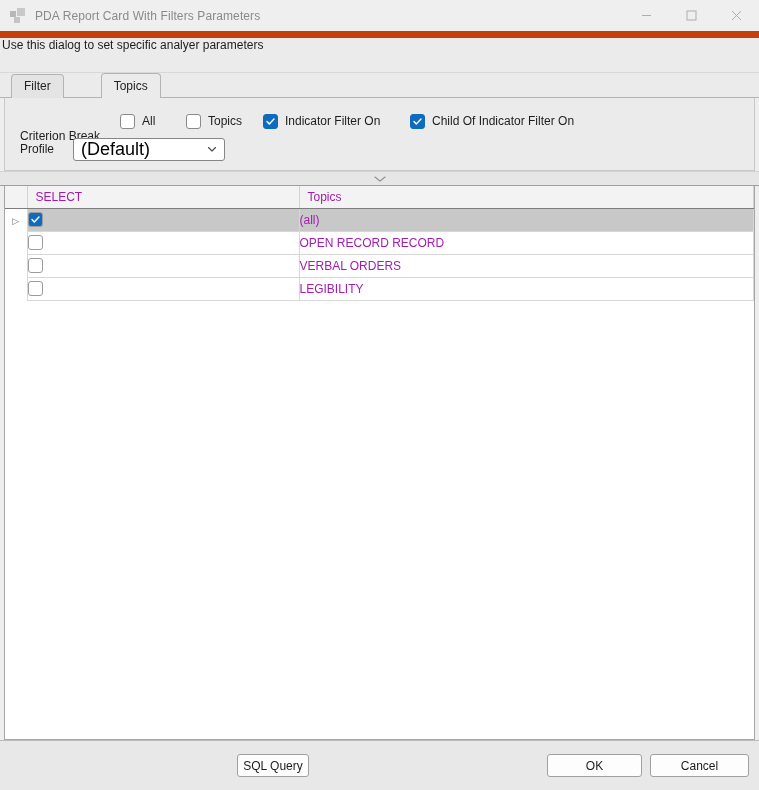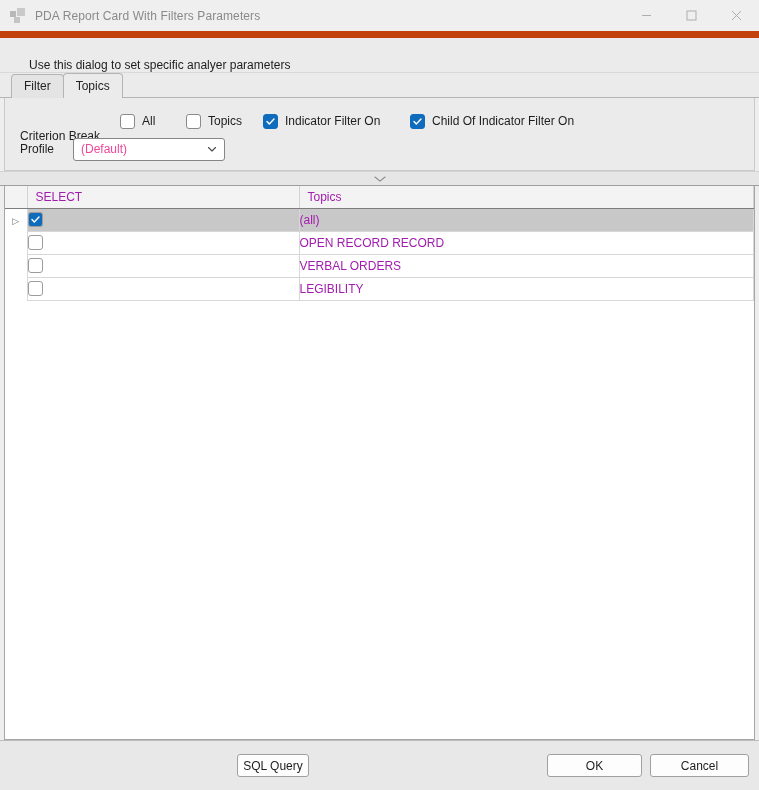"Use this dialog to set" .instruction-band { align-items: flex-end -> flex-start; padding-left: 29px -> 2px }
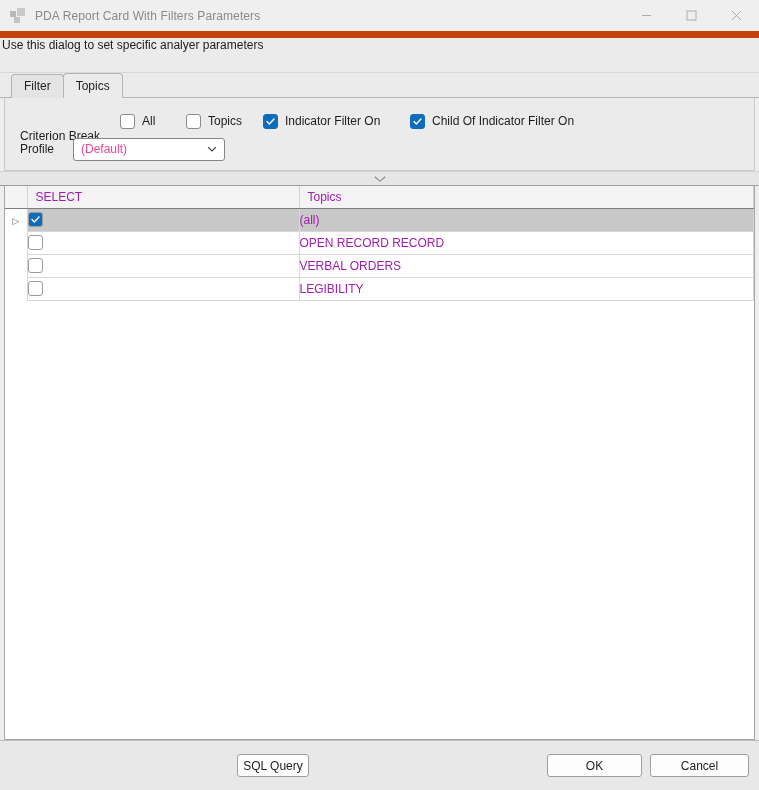"Filter" .tabstrip { gap: none -> 38px }
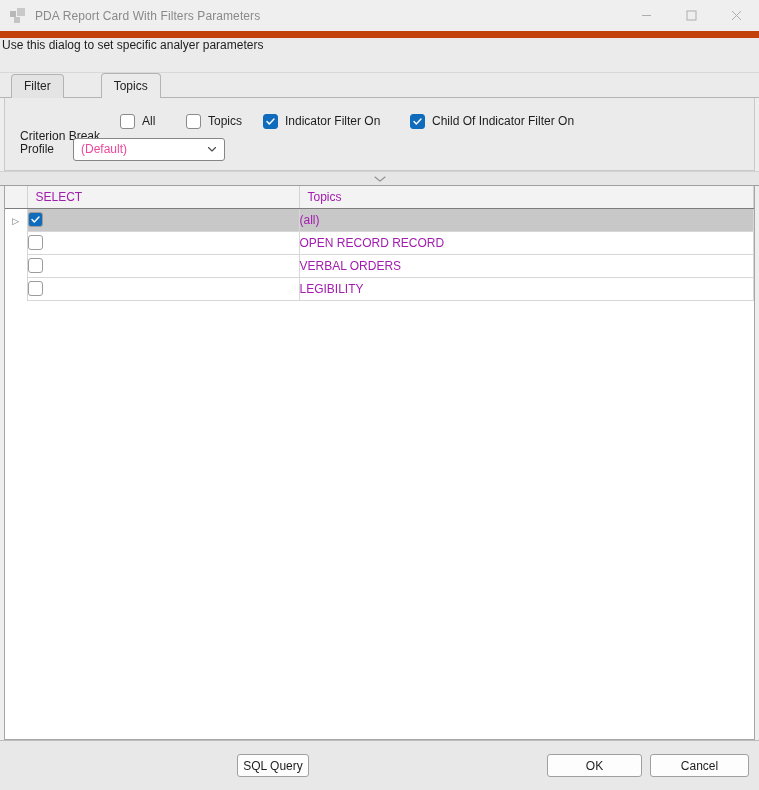"(Default)" .combo-value { color: #ec4899 -> #000000; font-size: 12px -> 18px }
